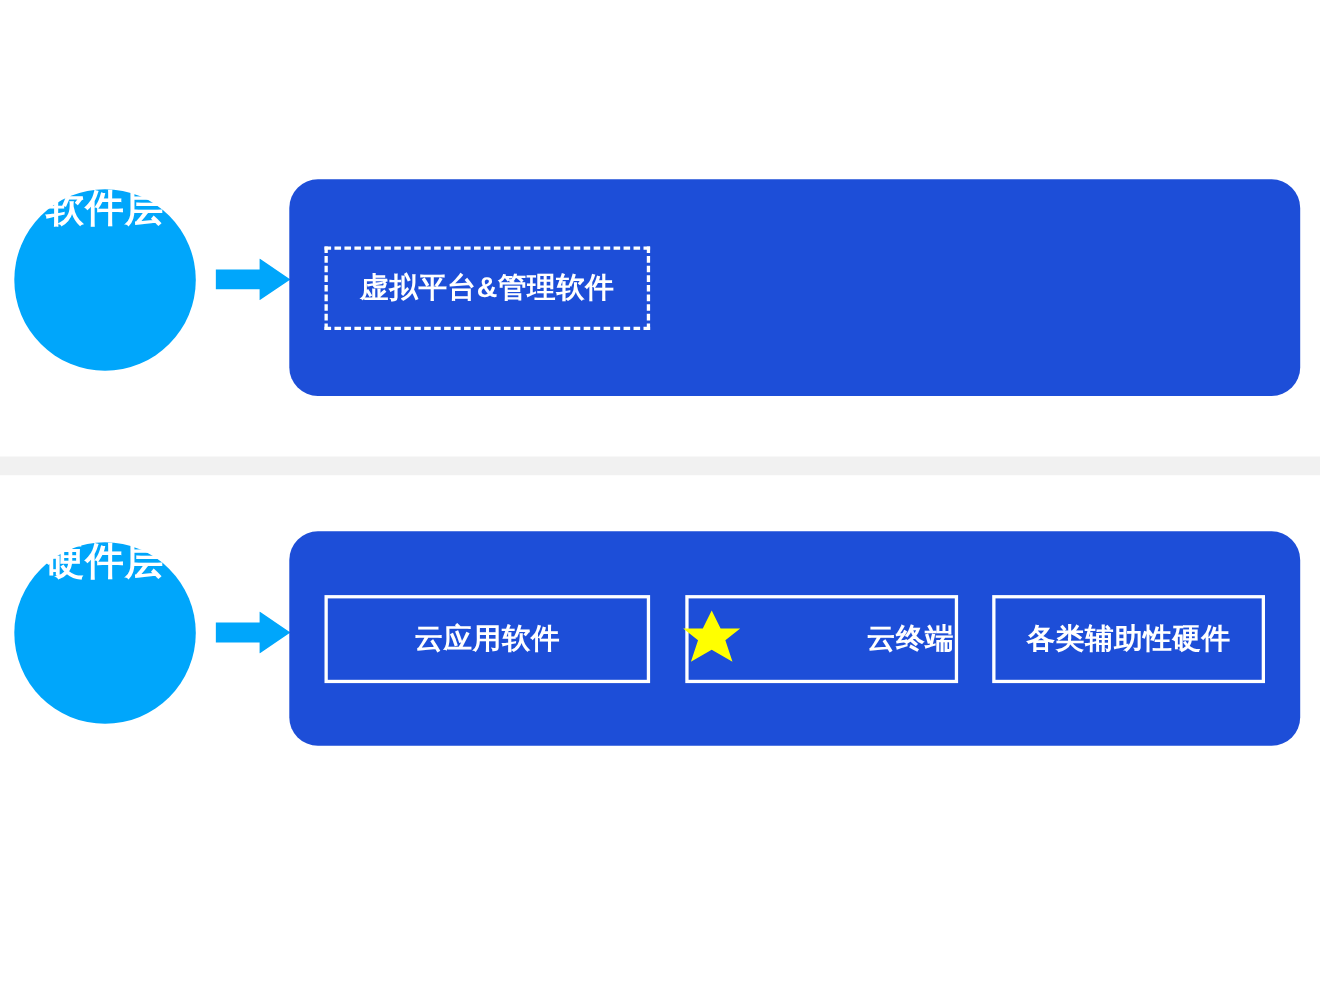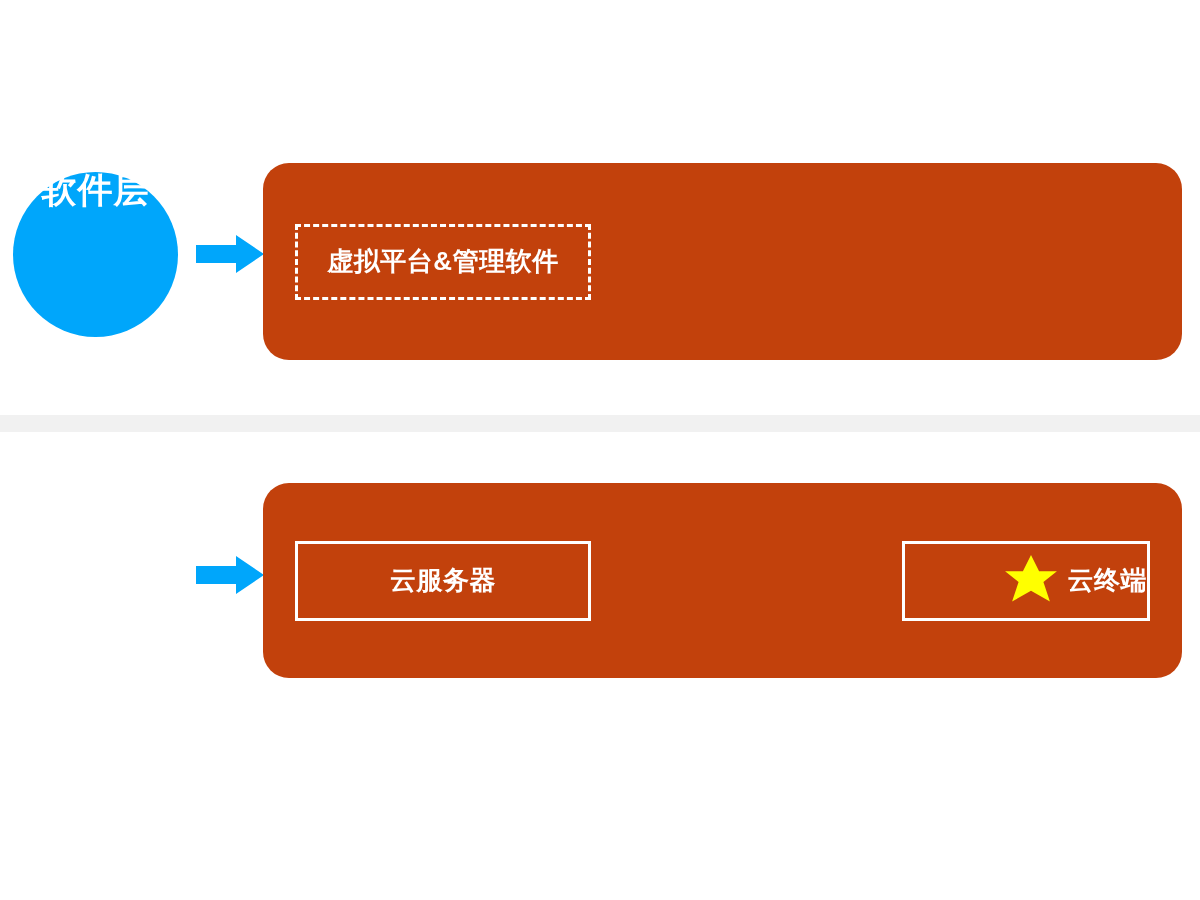"虚拟平台&管理软件" .panel { background: #c2410c -> #1d4ed8 }
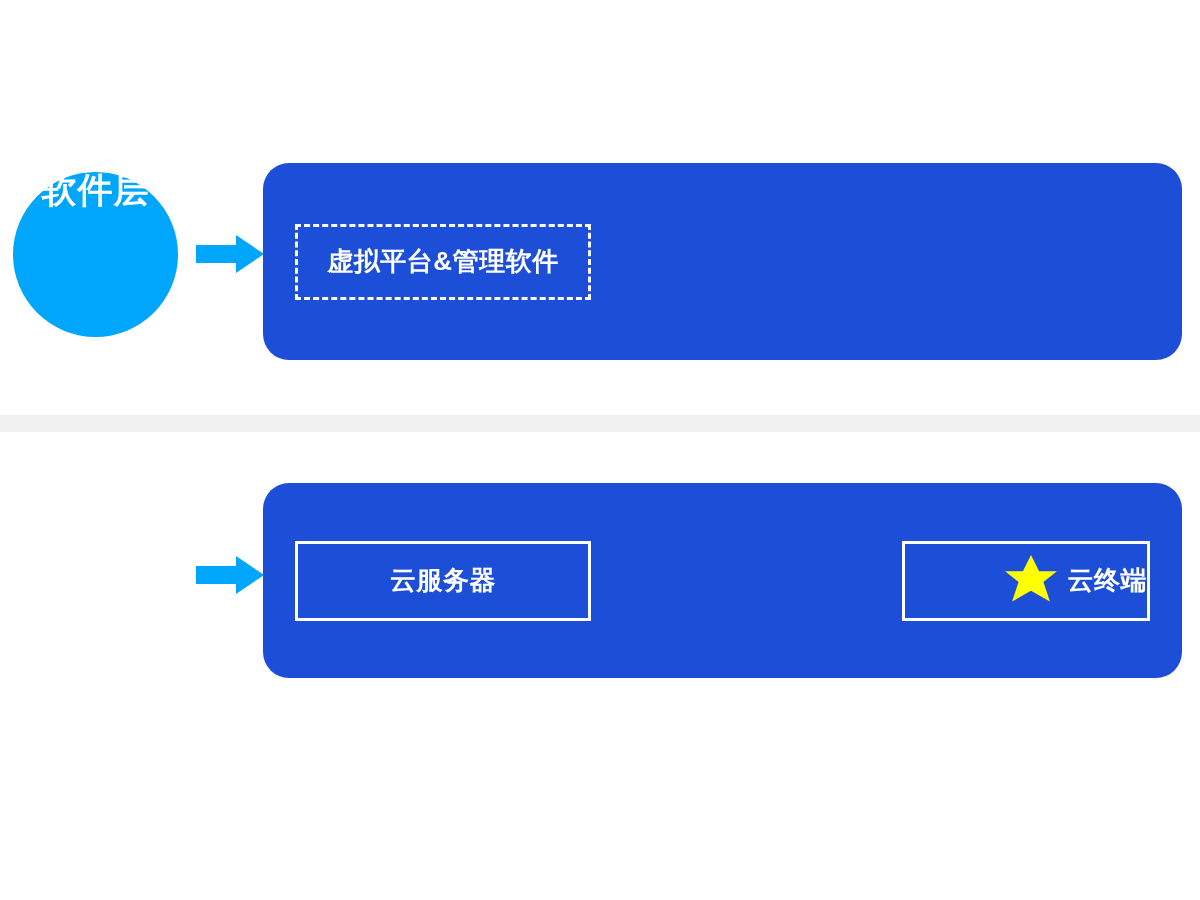"硬件层" div.layer-circle { html: none -> <div> <span>硬件层</span> </div> }
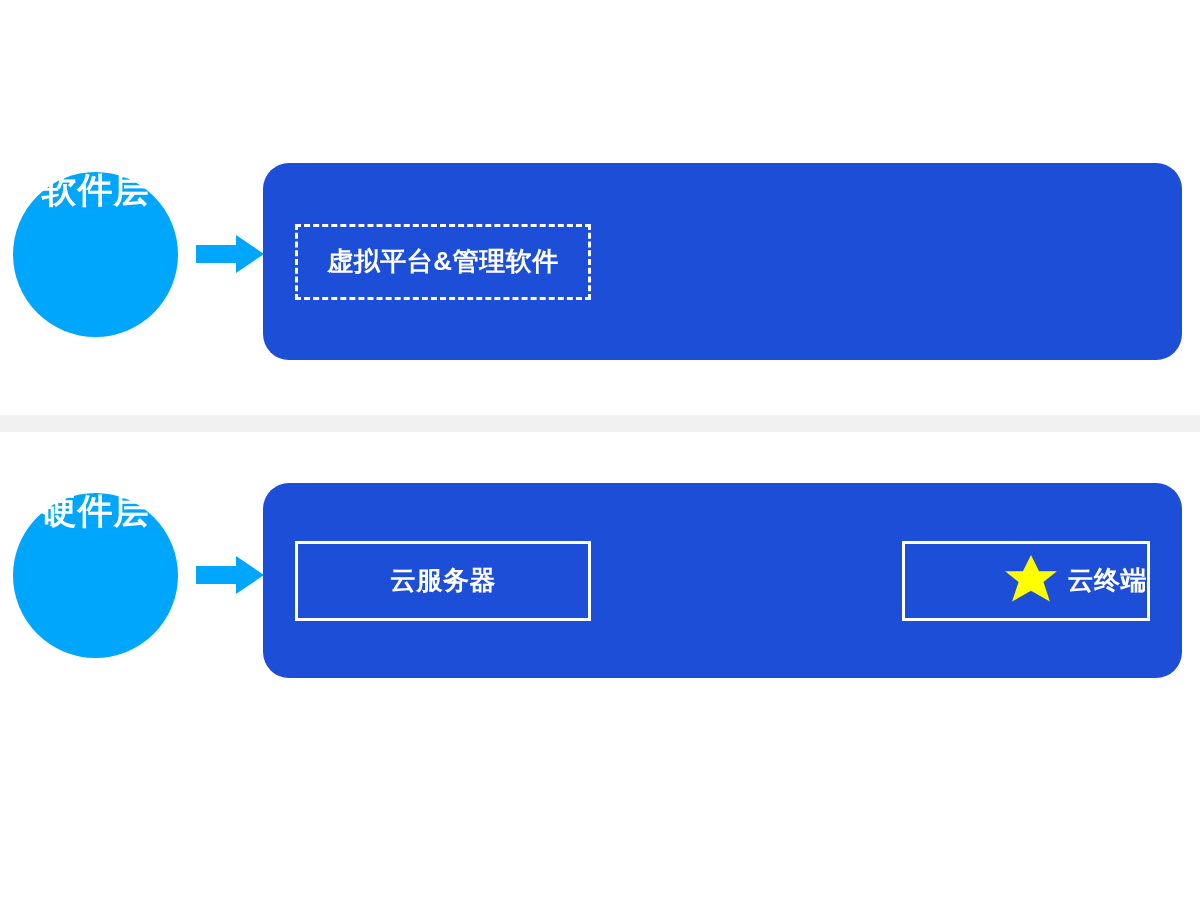"云服务器" span.item-label { text: 服务器 -> 应用软件 }
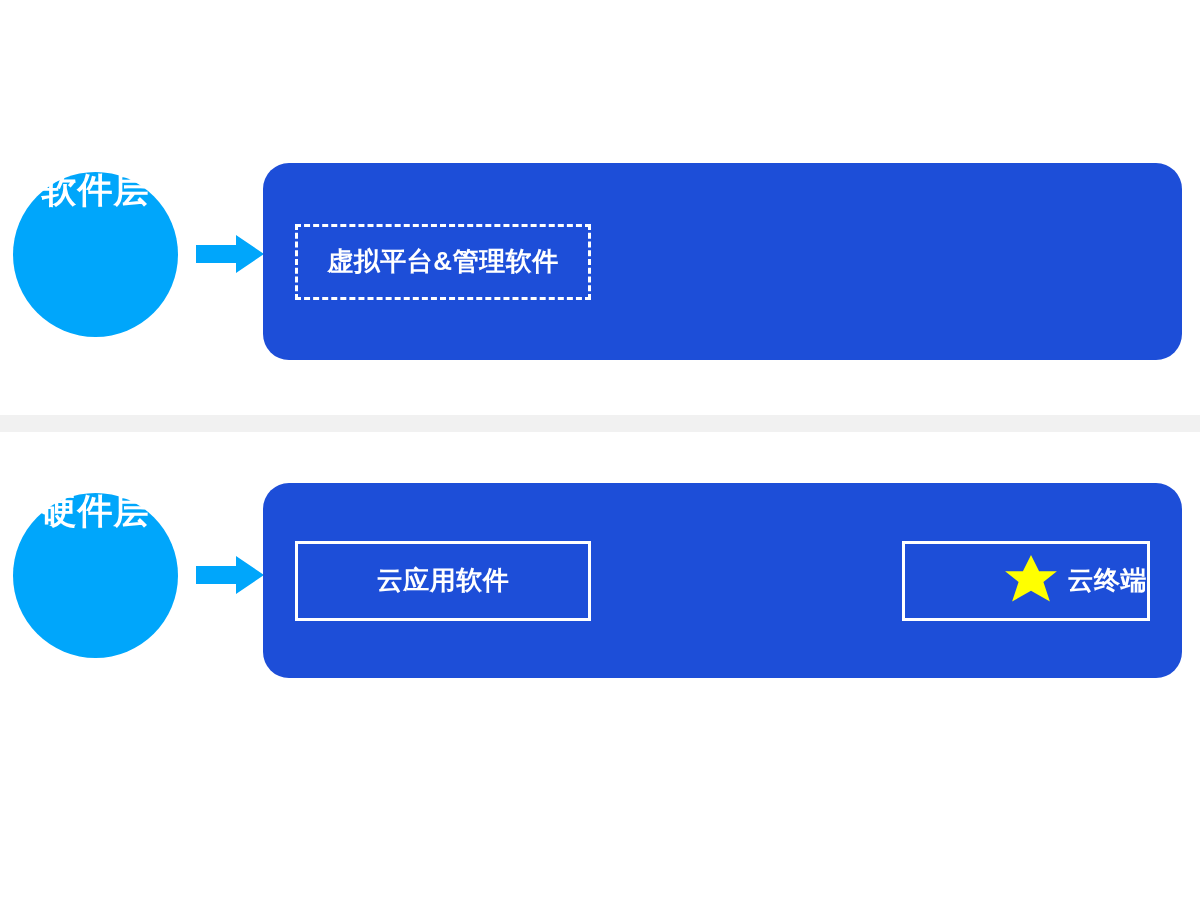"云终端" .box-content-with-icon { justify-content: flex-end -> space-between }
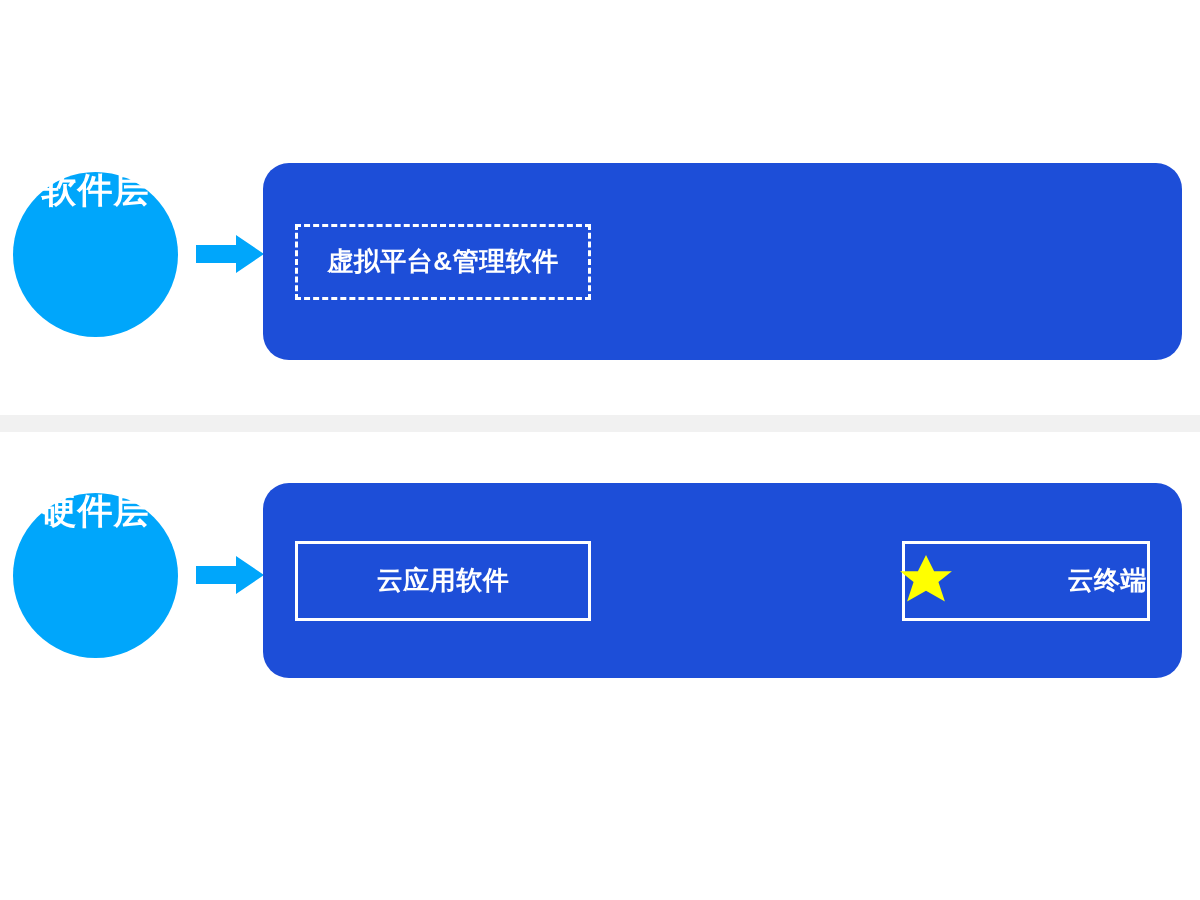"各类辅助性硬件" div.item-box { html: none -> <div> <span>各类辅助性硬件</span> </div> }
